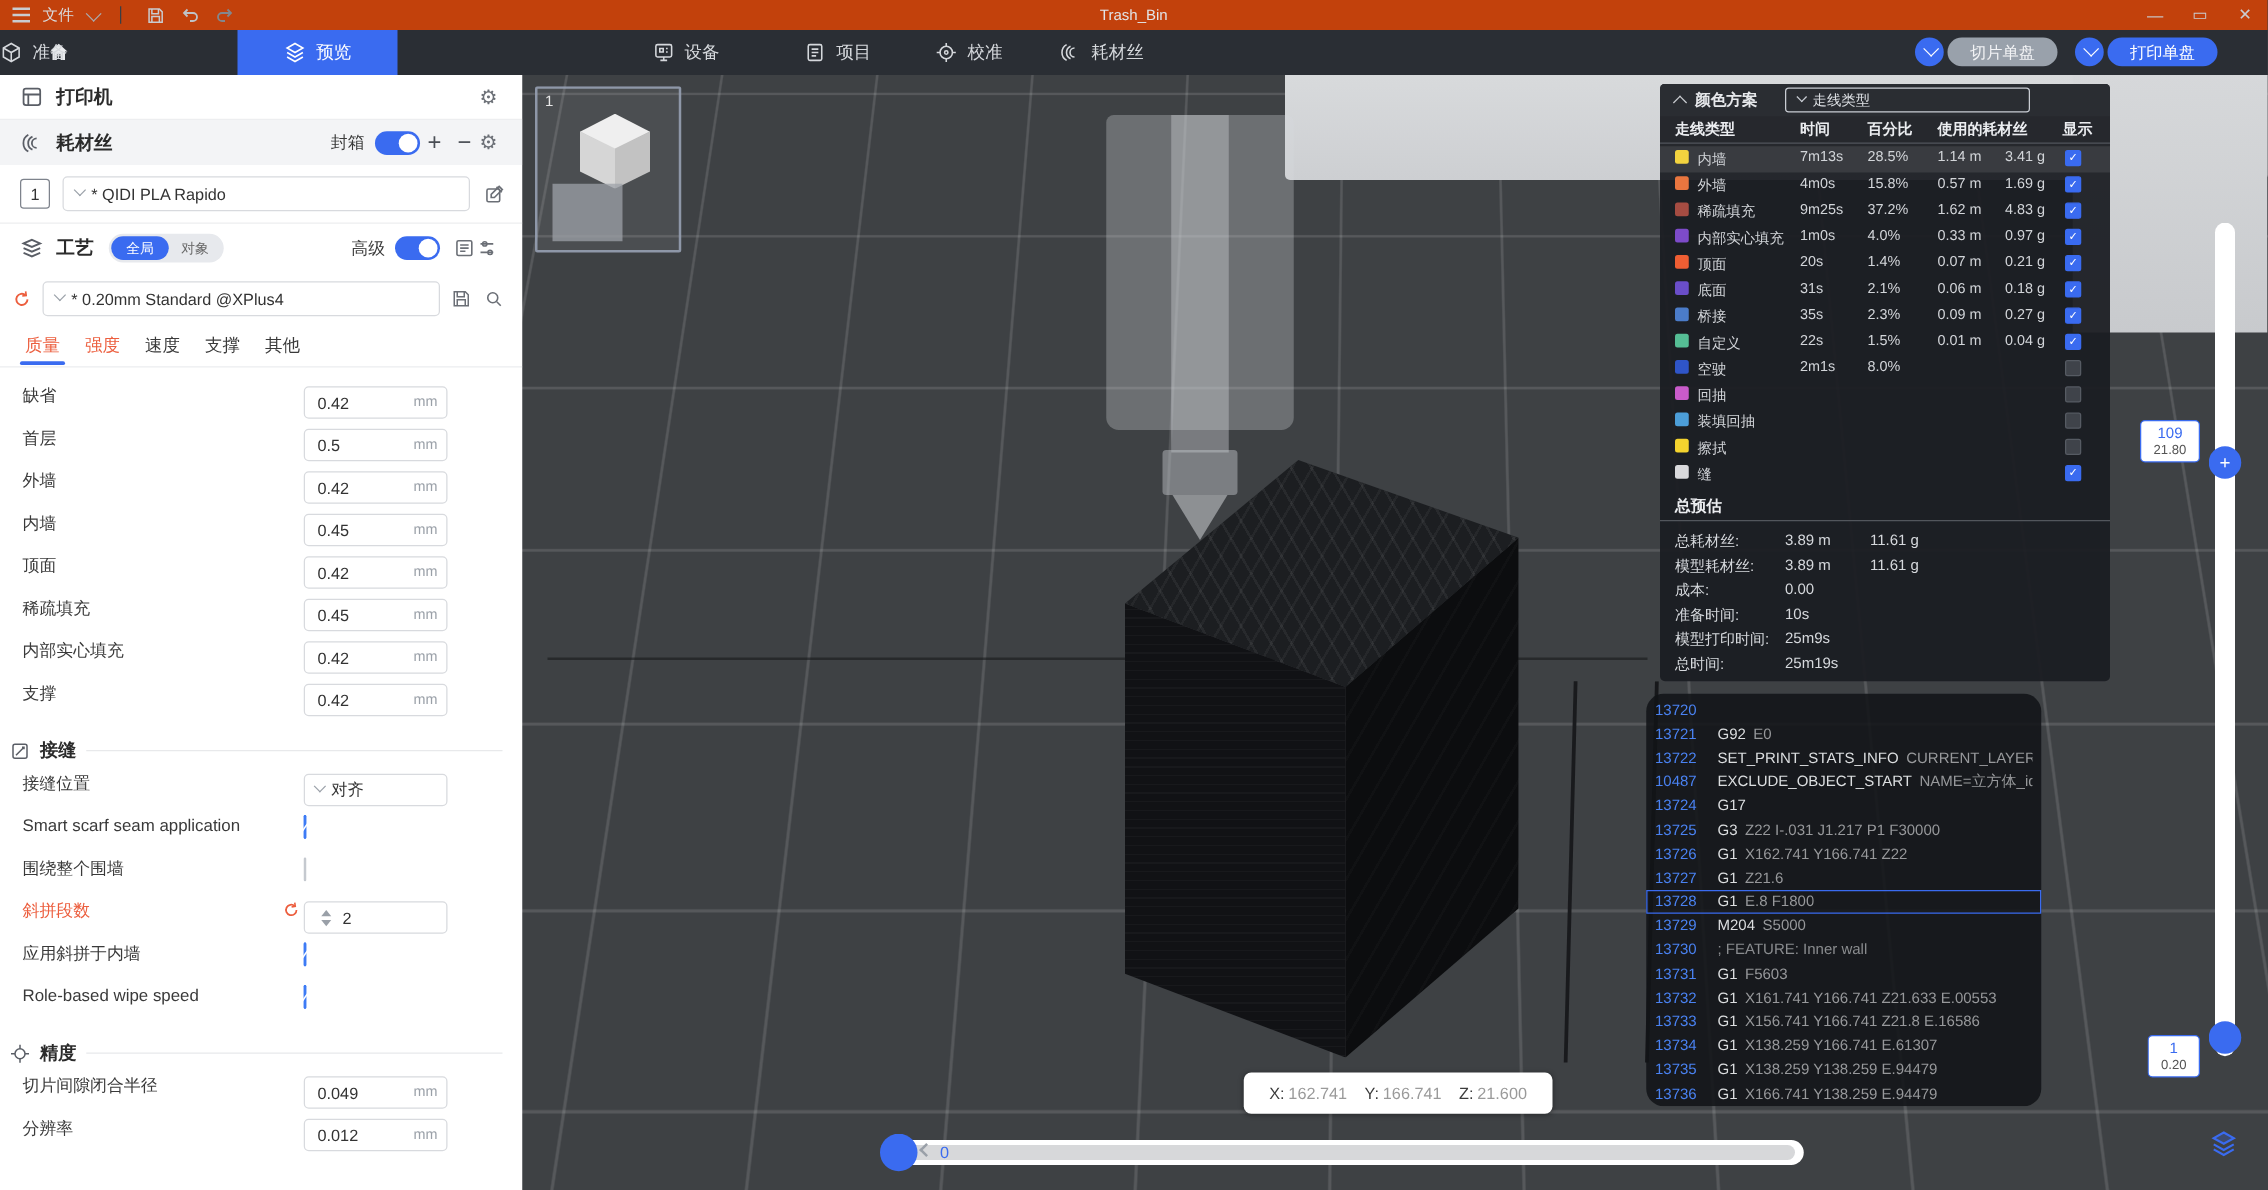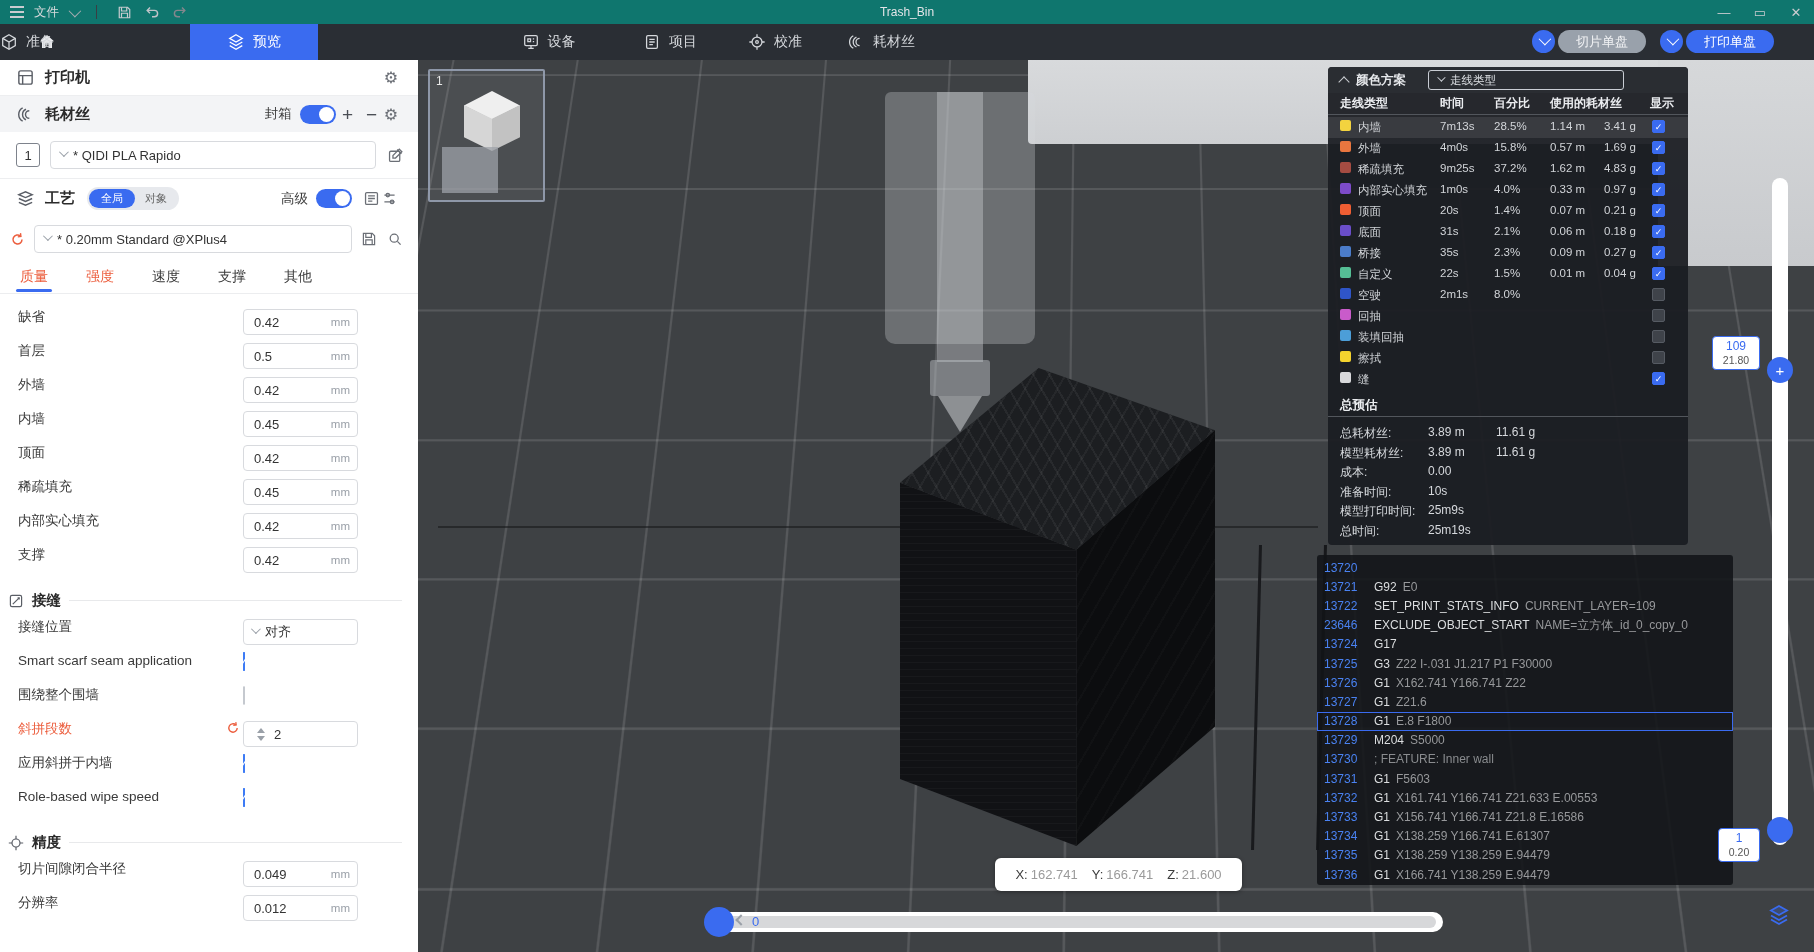"文件" .titlebar { background: #0f766e -> #c2410c }
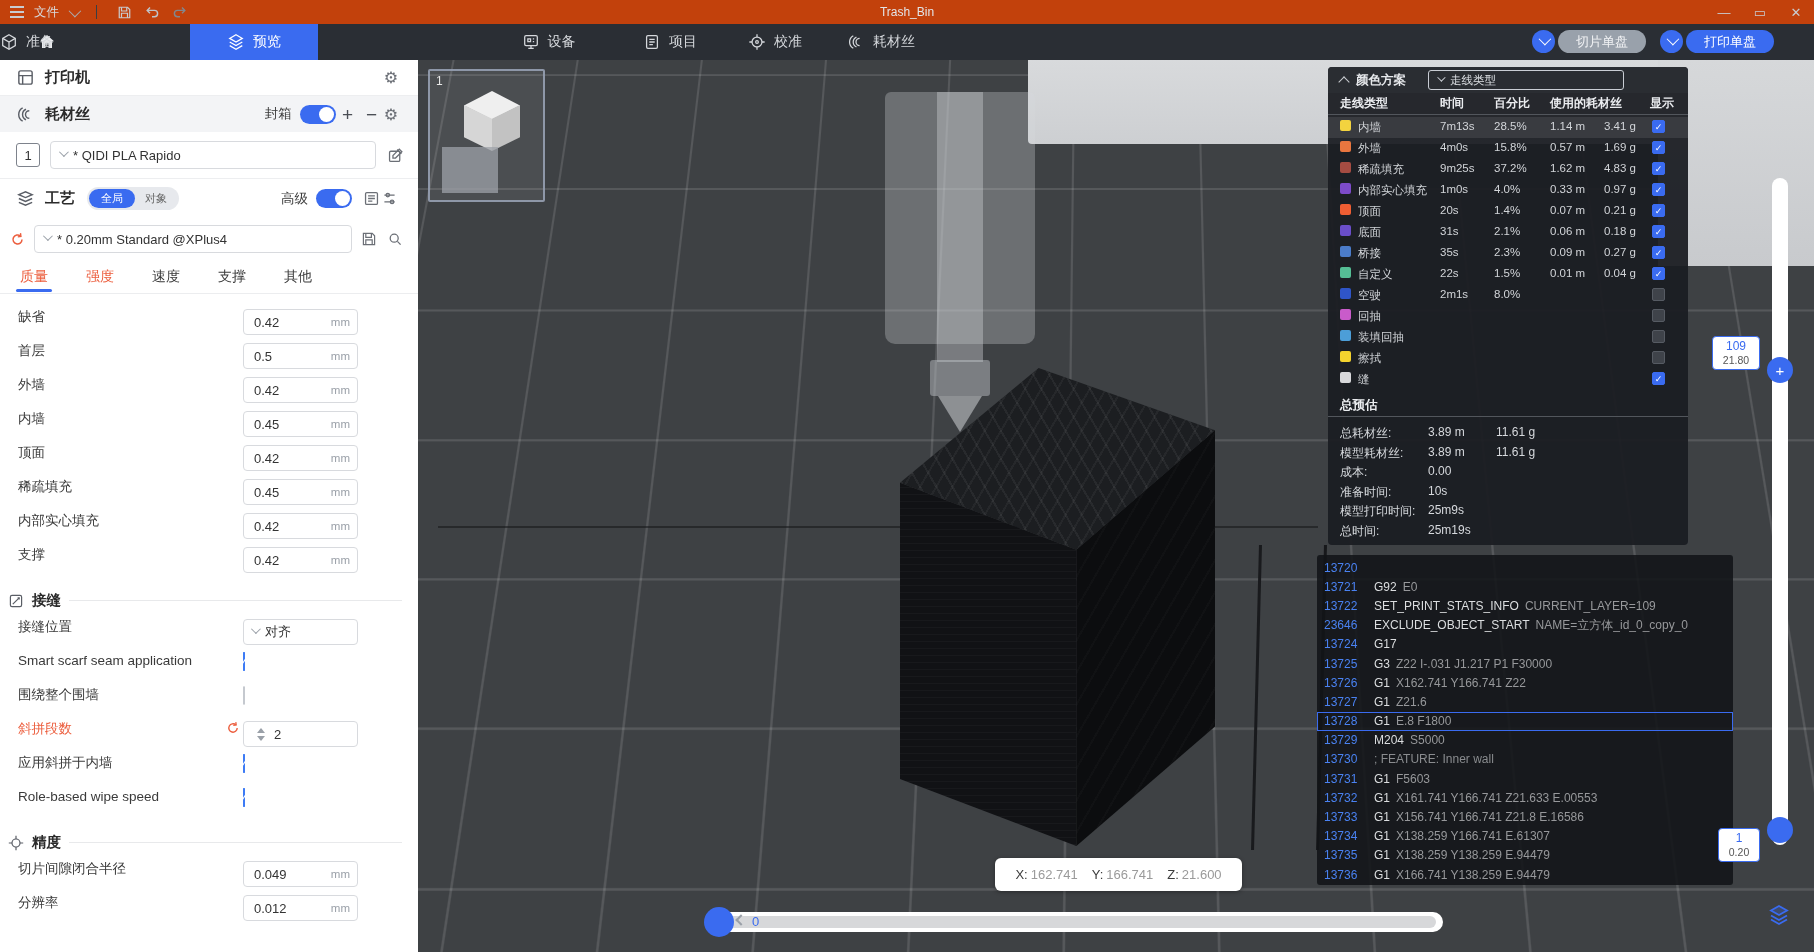"质量" .ptabs { gap: 34px -> 16px }
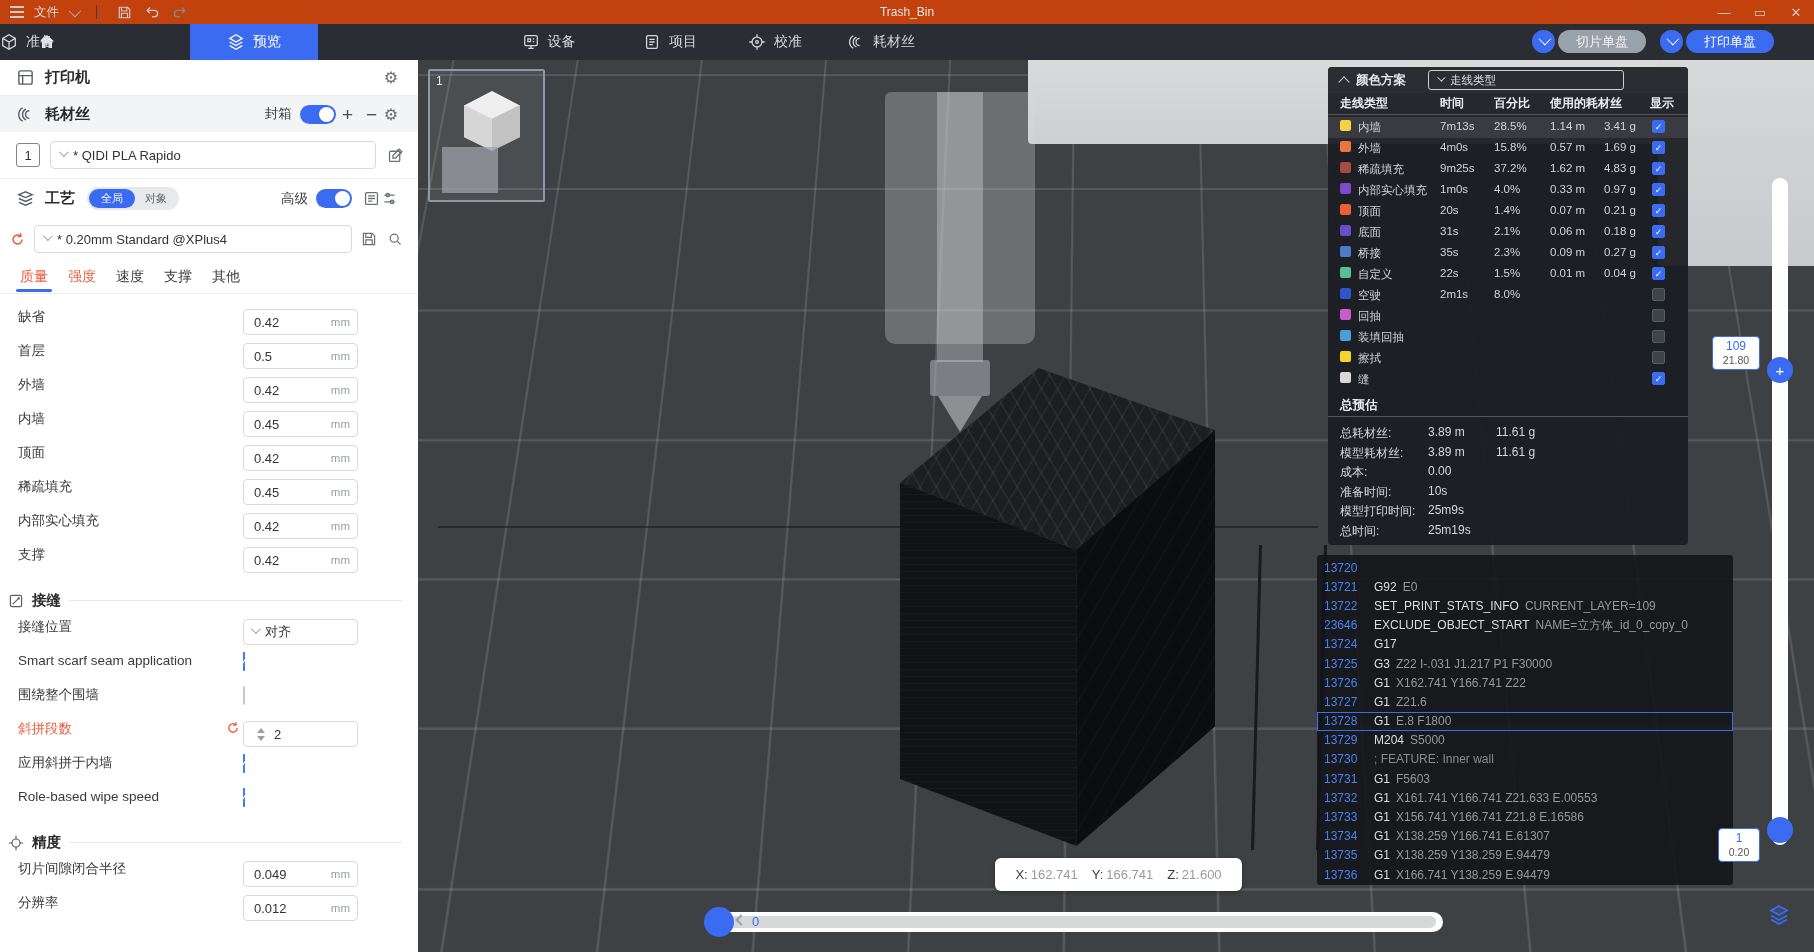"13720" .gcode { border-radius: 3px -> 14px; width: 416px -> 316px }
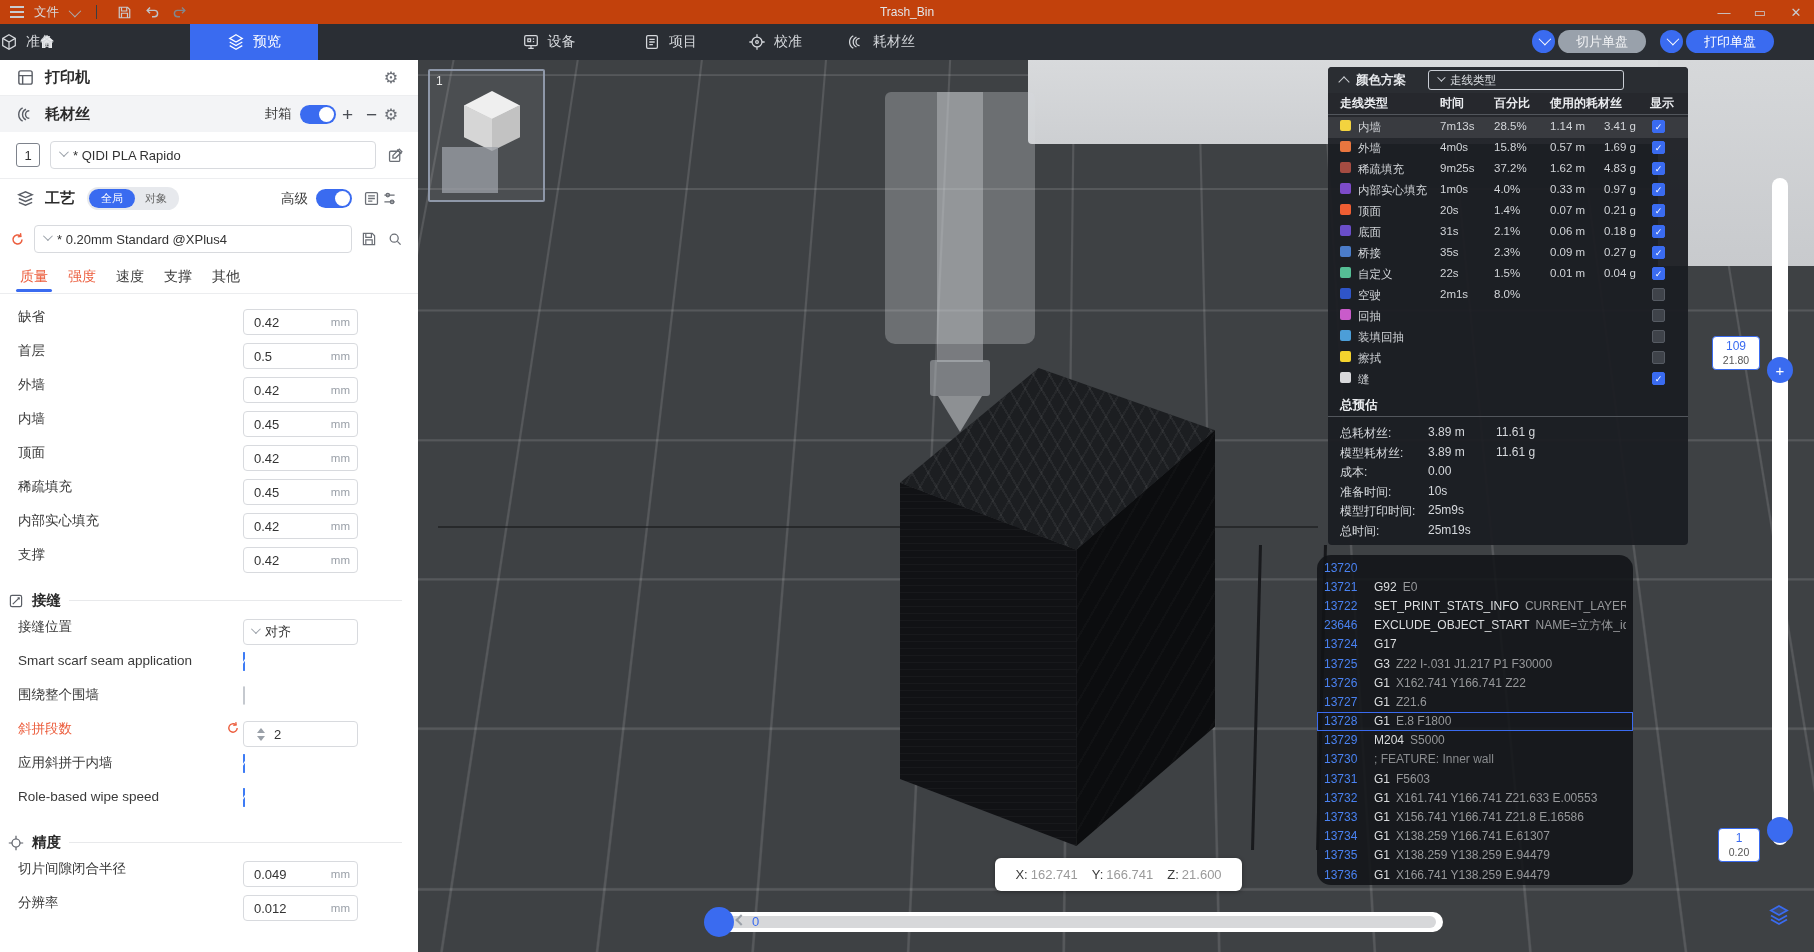"23646" span.n { text: 23646 -> 10487 }
